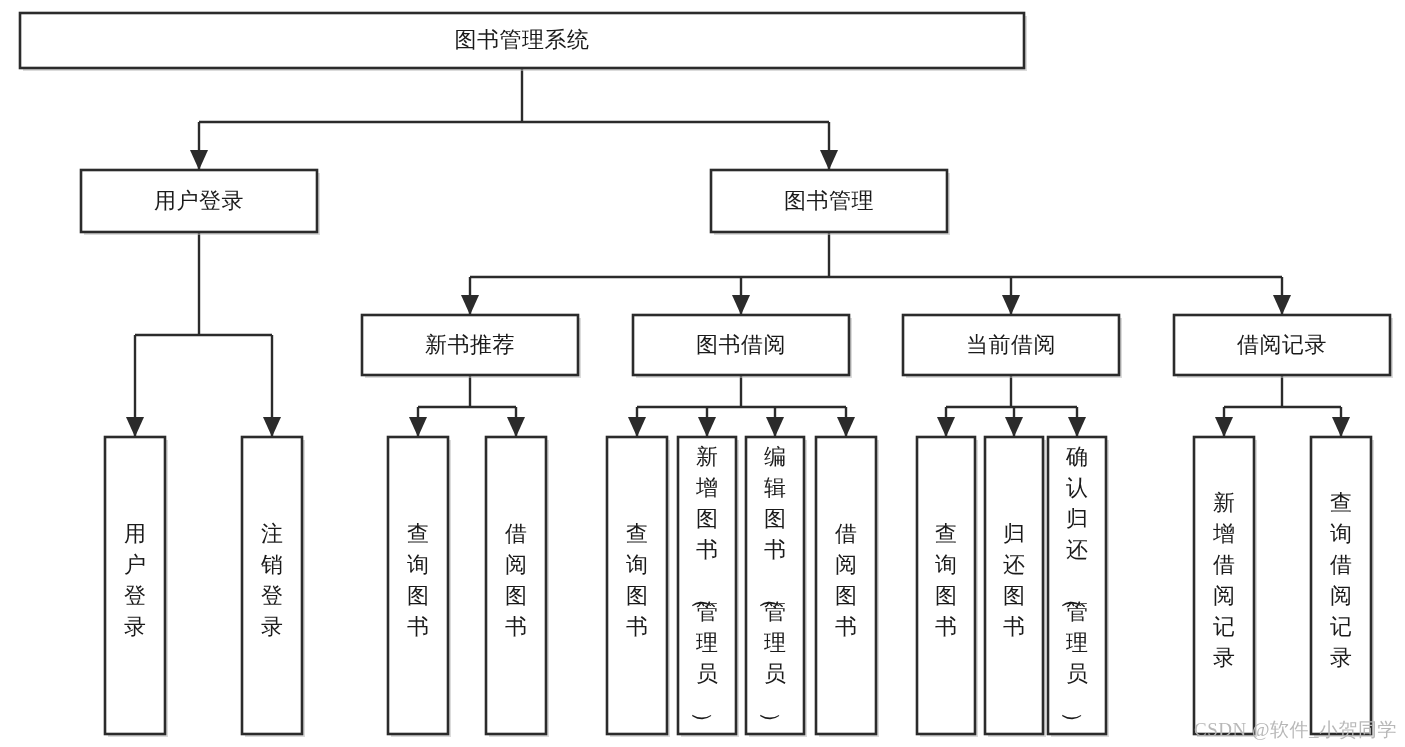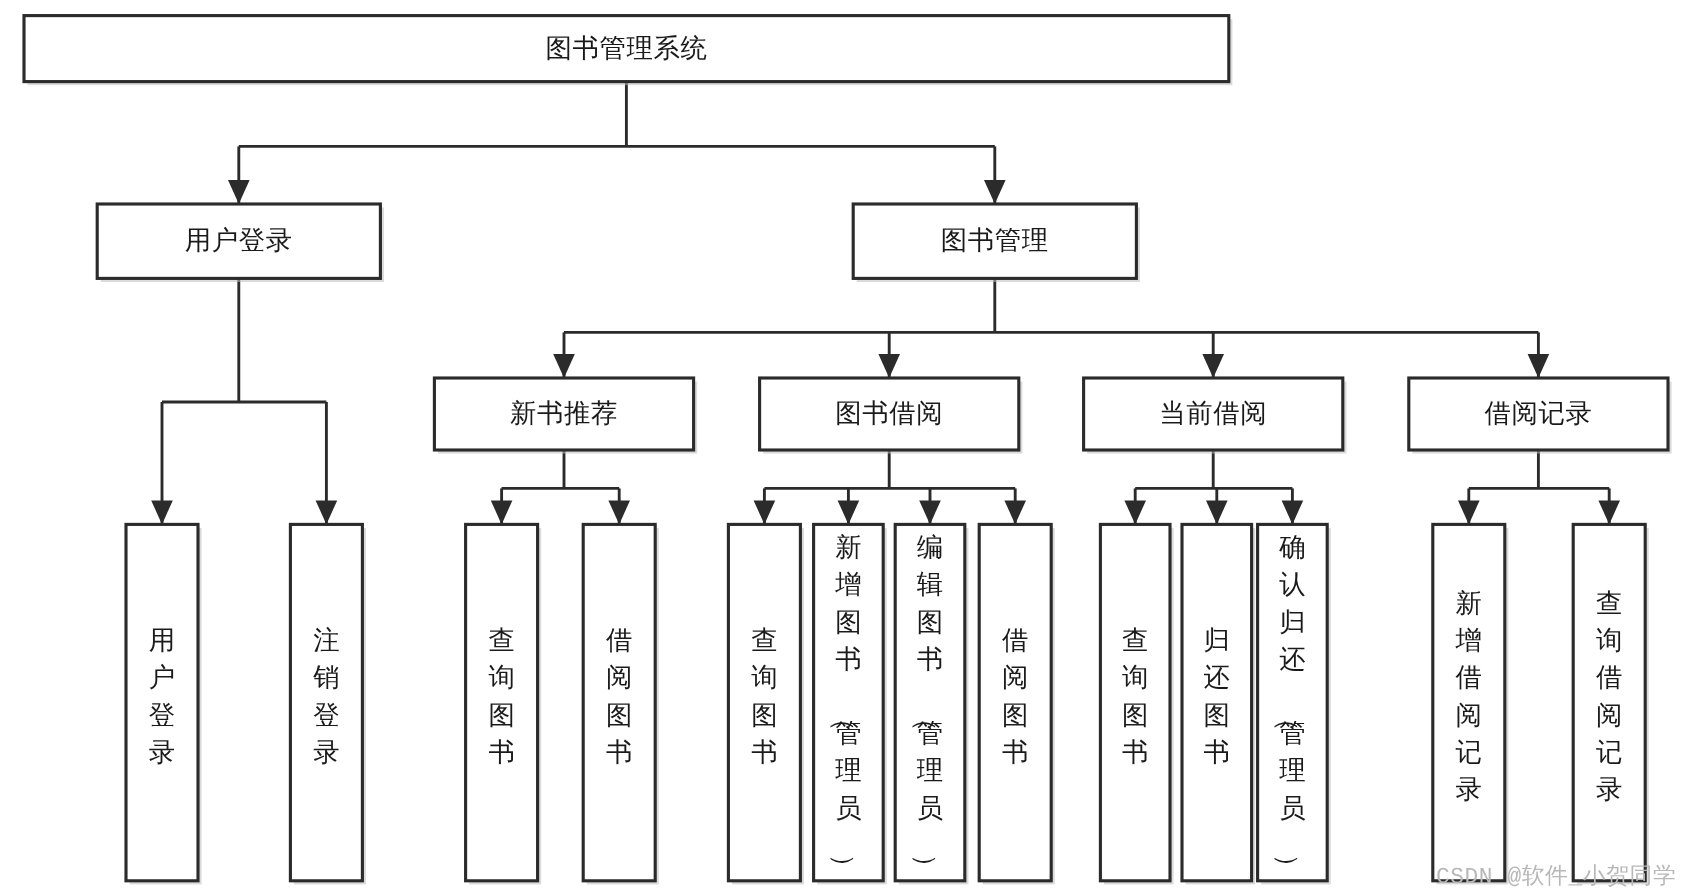"CSDN @软件_小贺同学" .watermark { font-family: Liberation Mono, monospace -> Liberation Serif, serif }
